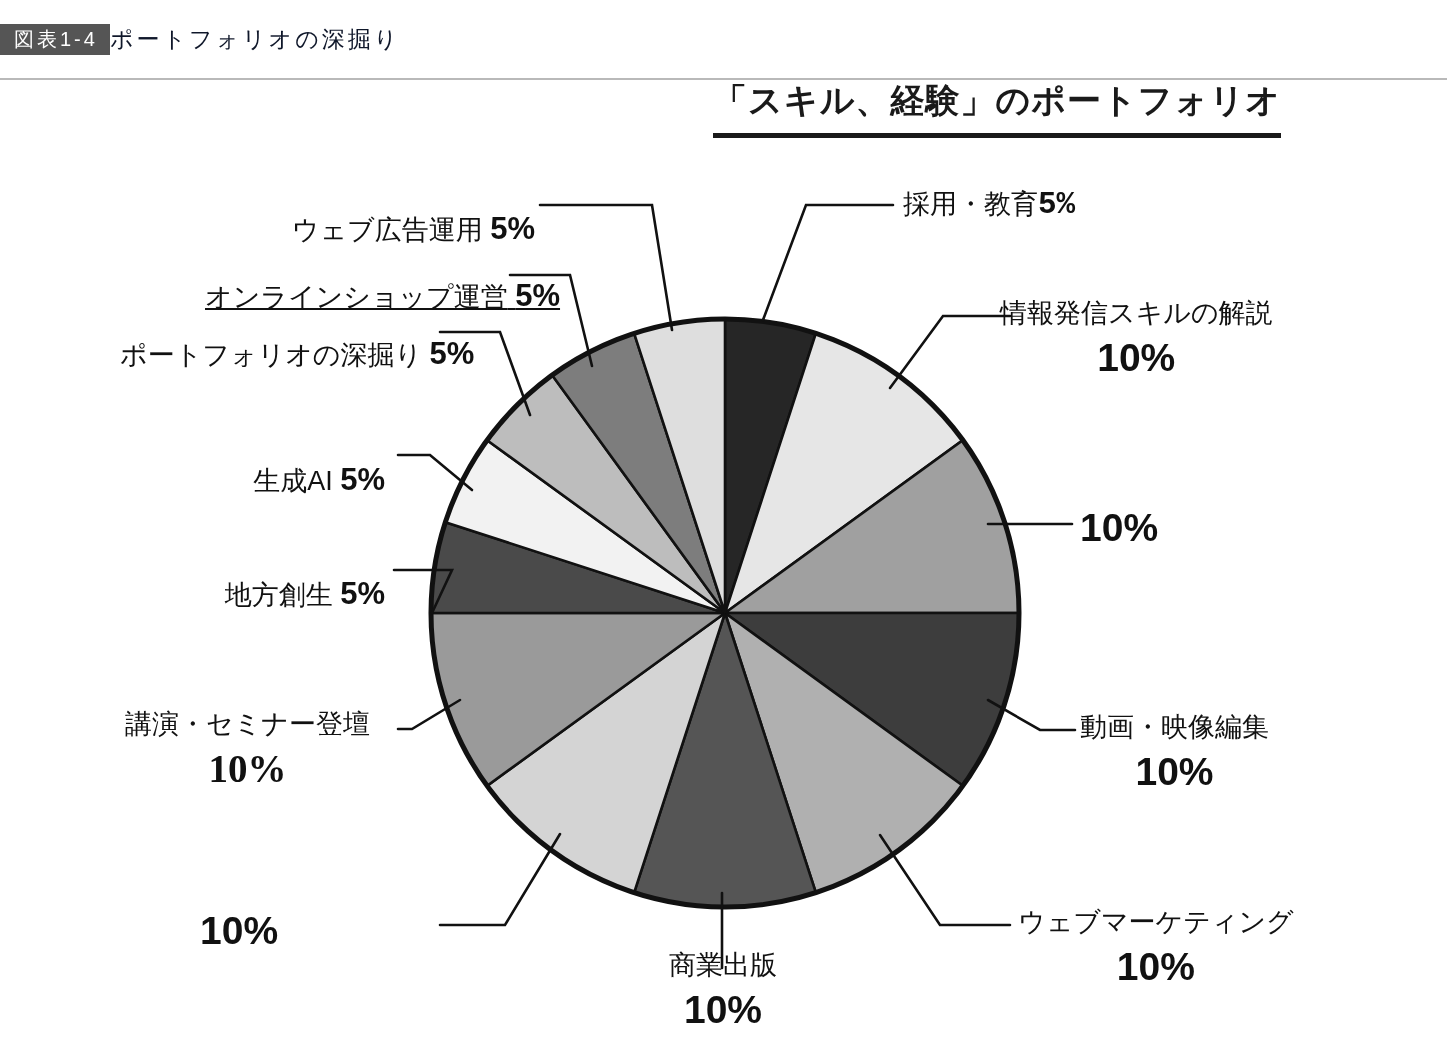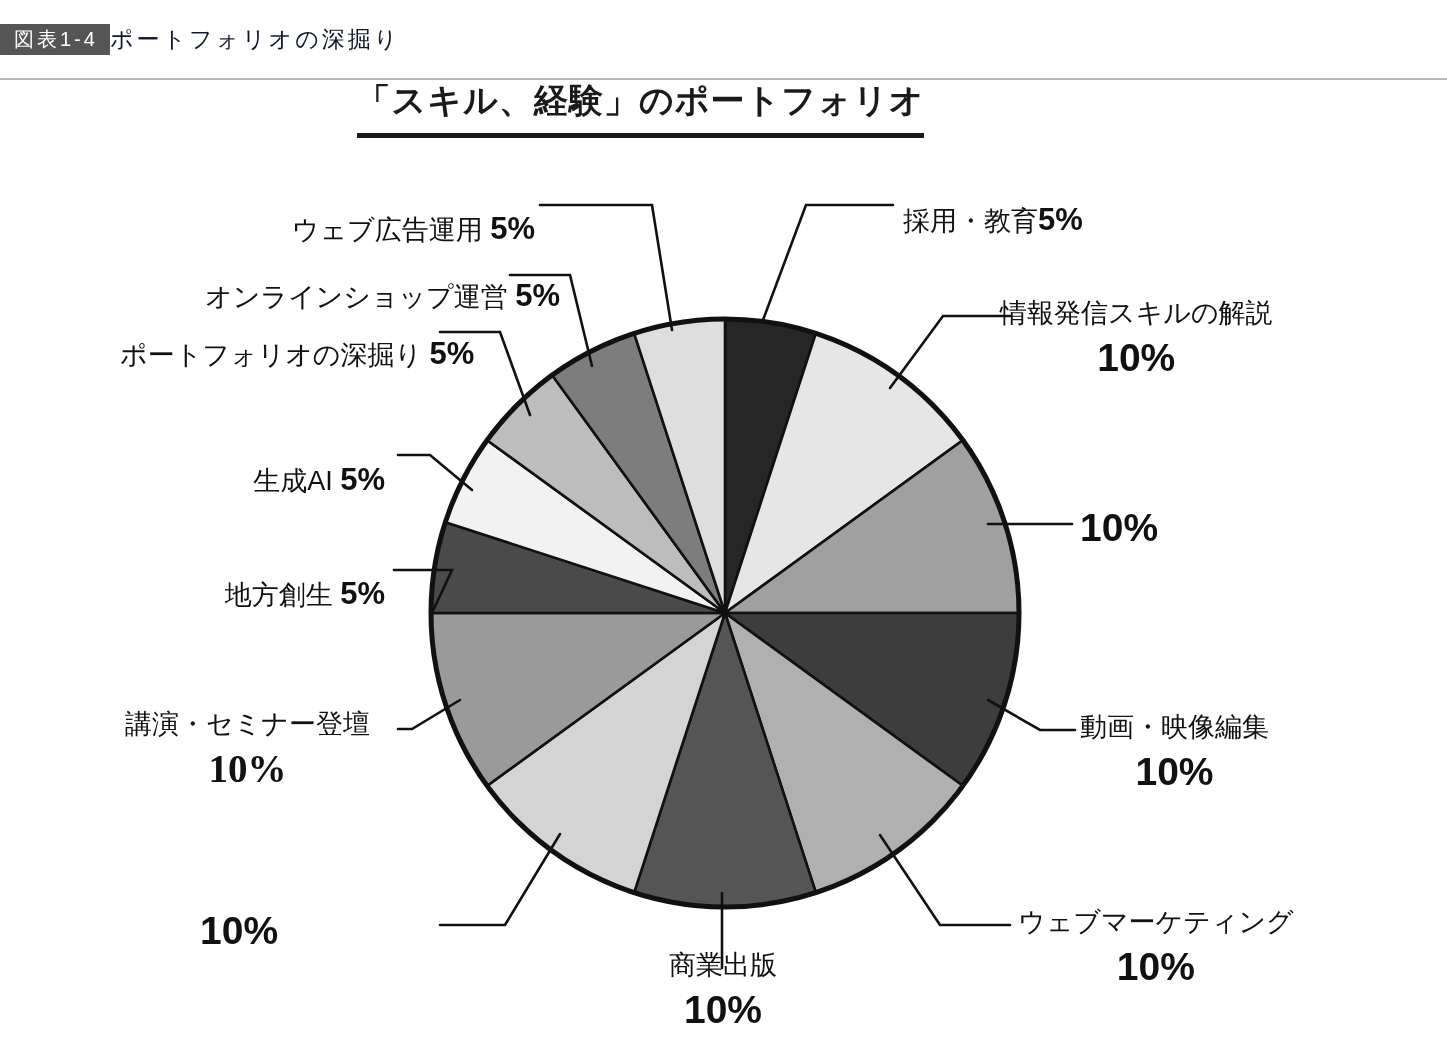"「スキル、経験」のポートフォリオ" #chart-title { text-align: center -> right }
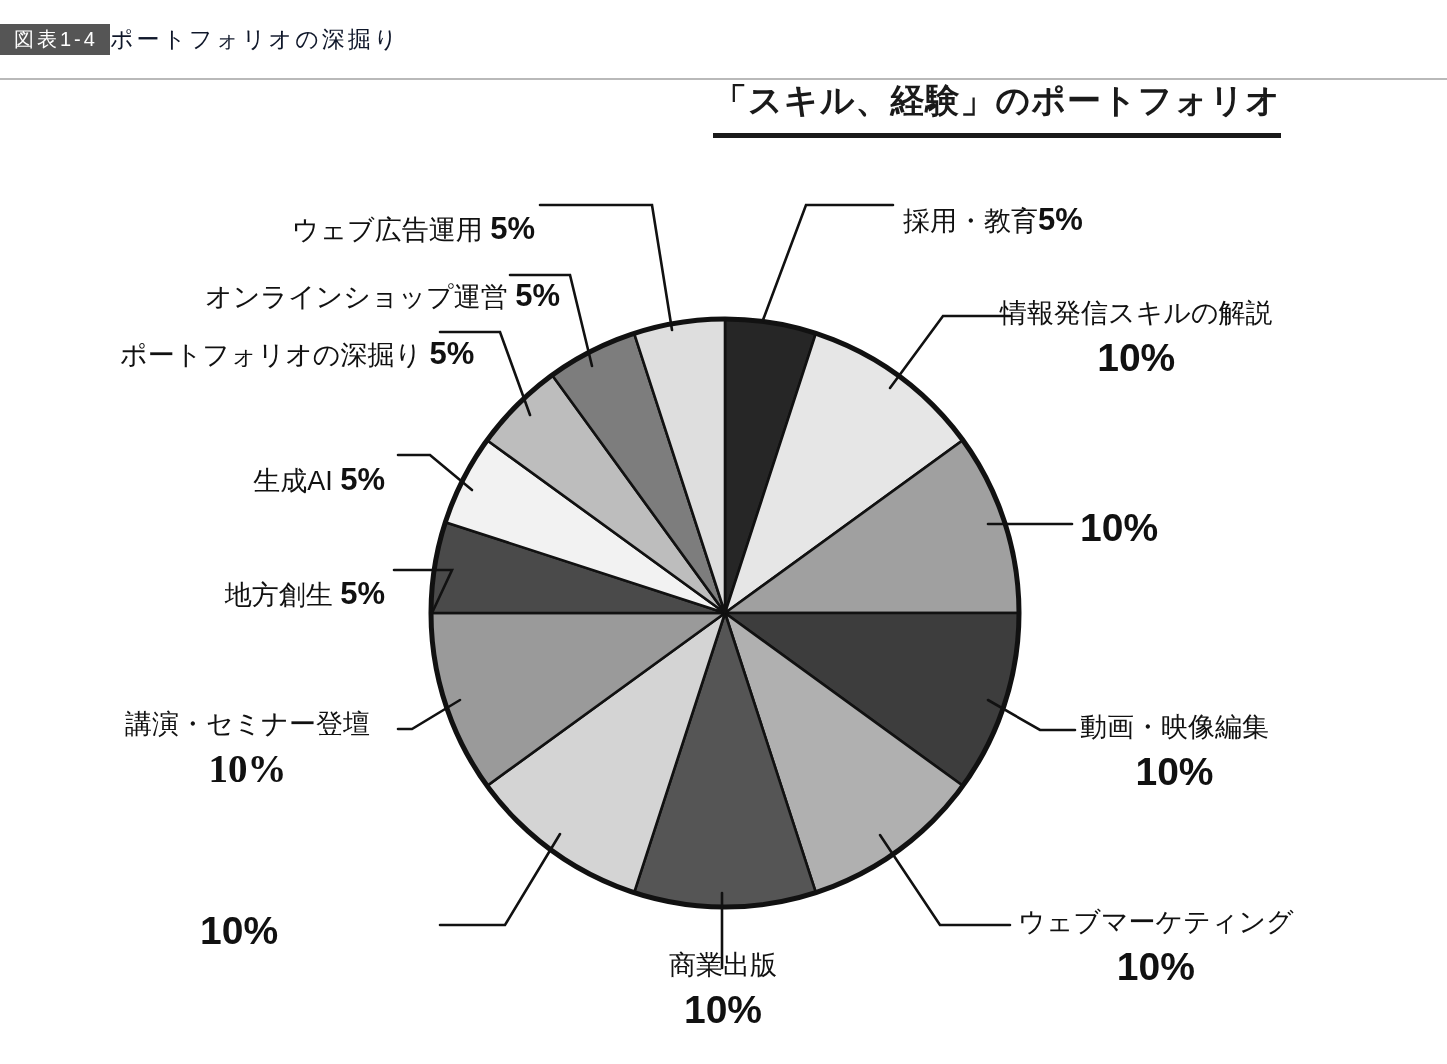"採用・教育5%" div.lbl { font-family: none -> Liberation Mono, monospace; top: 200px -> 185px }
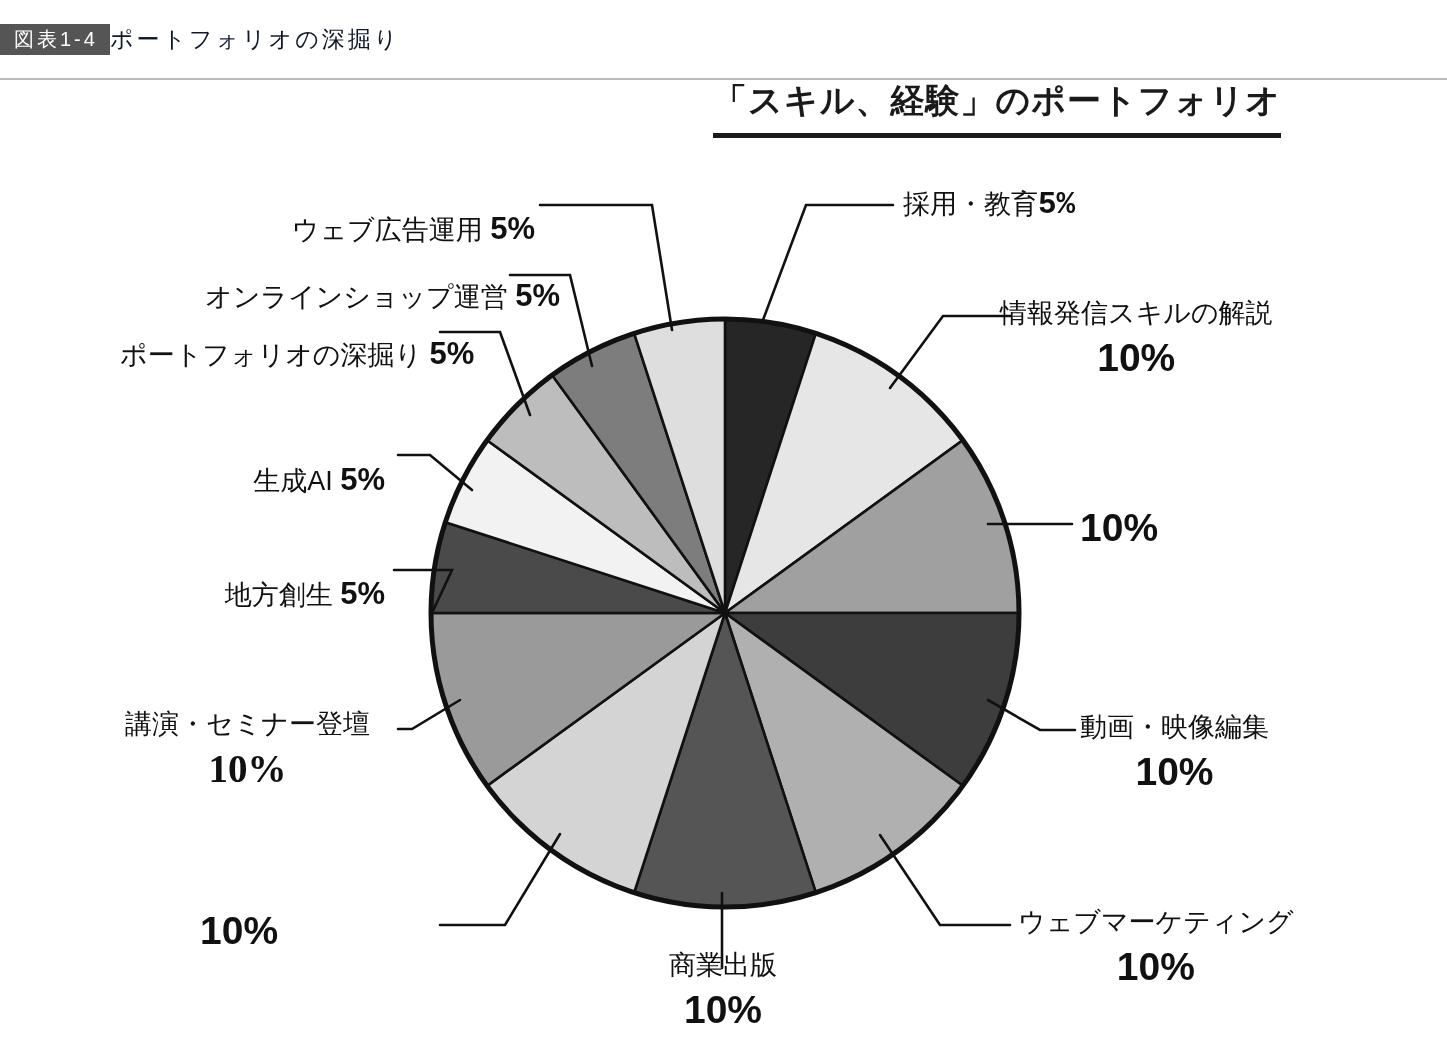"オンラインショップ運営 5%" div.lbl { text-decoration: none -> underline }
